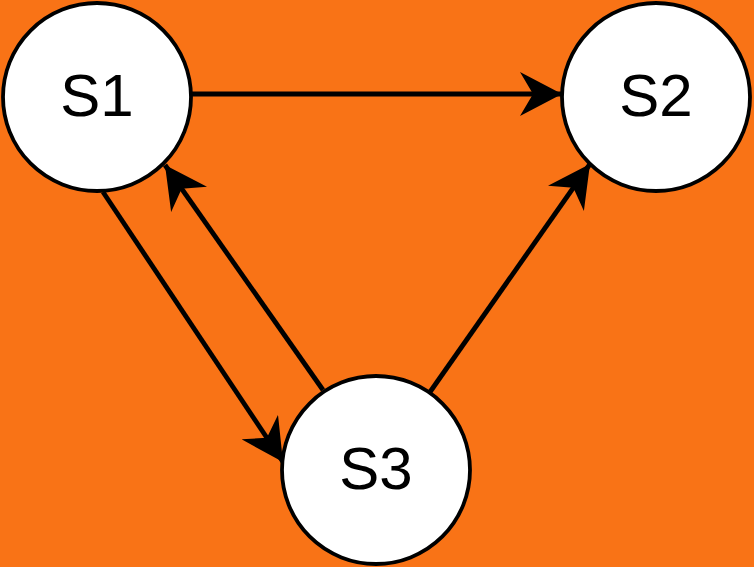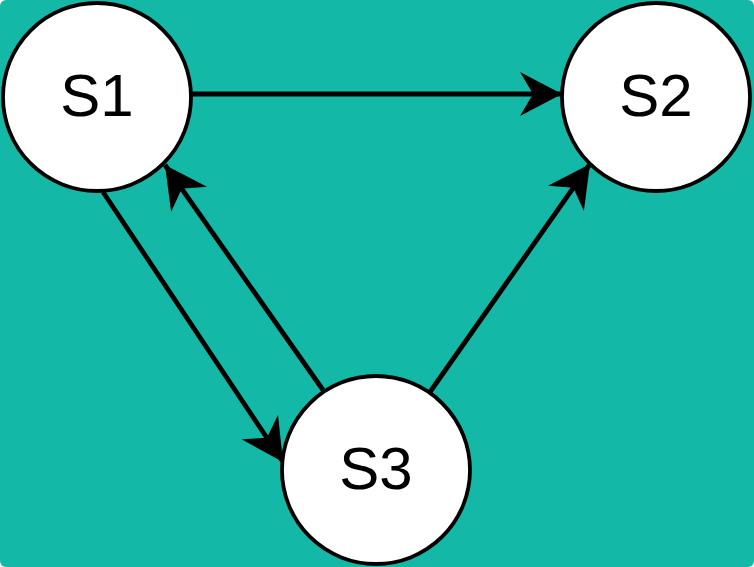"S1" .stage { background: #14b8a6 -> #f97316; border-radius: 6px -> none }
